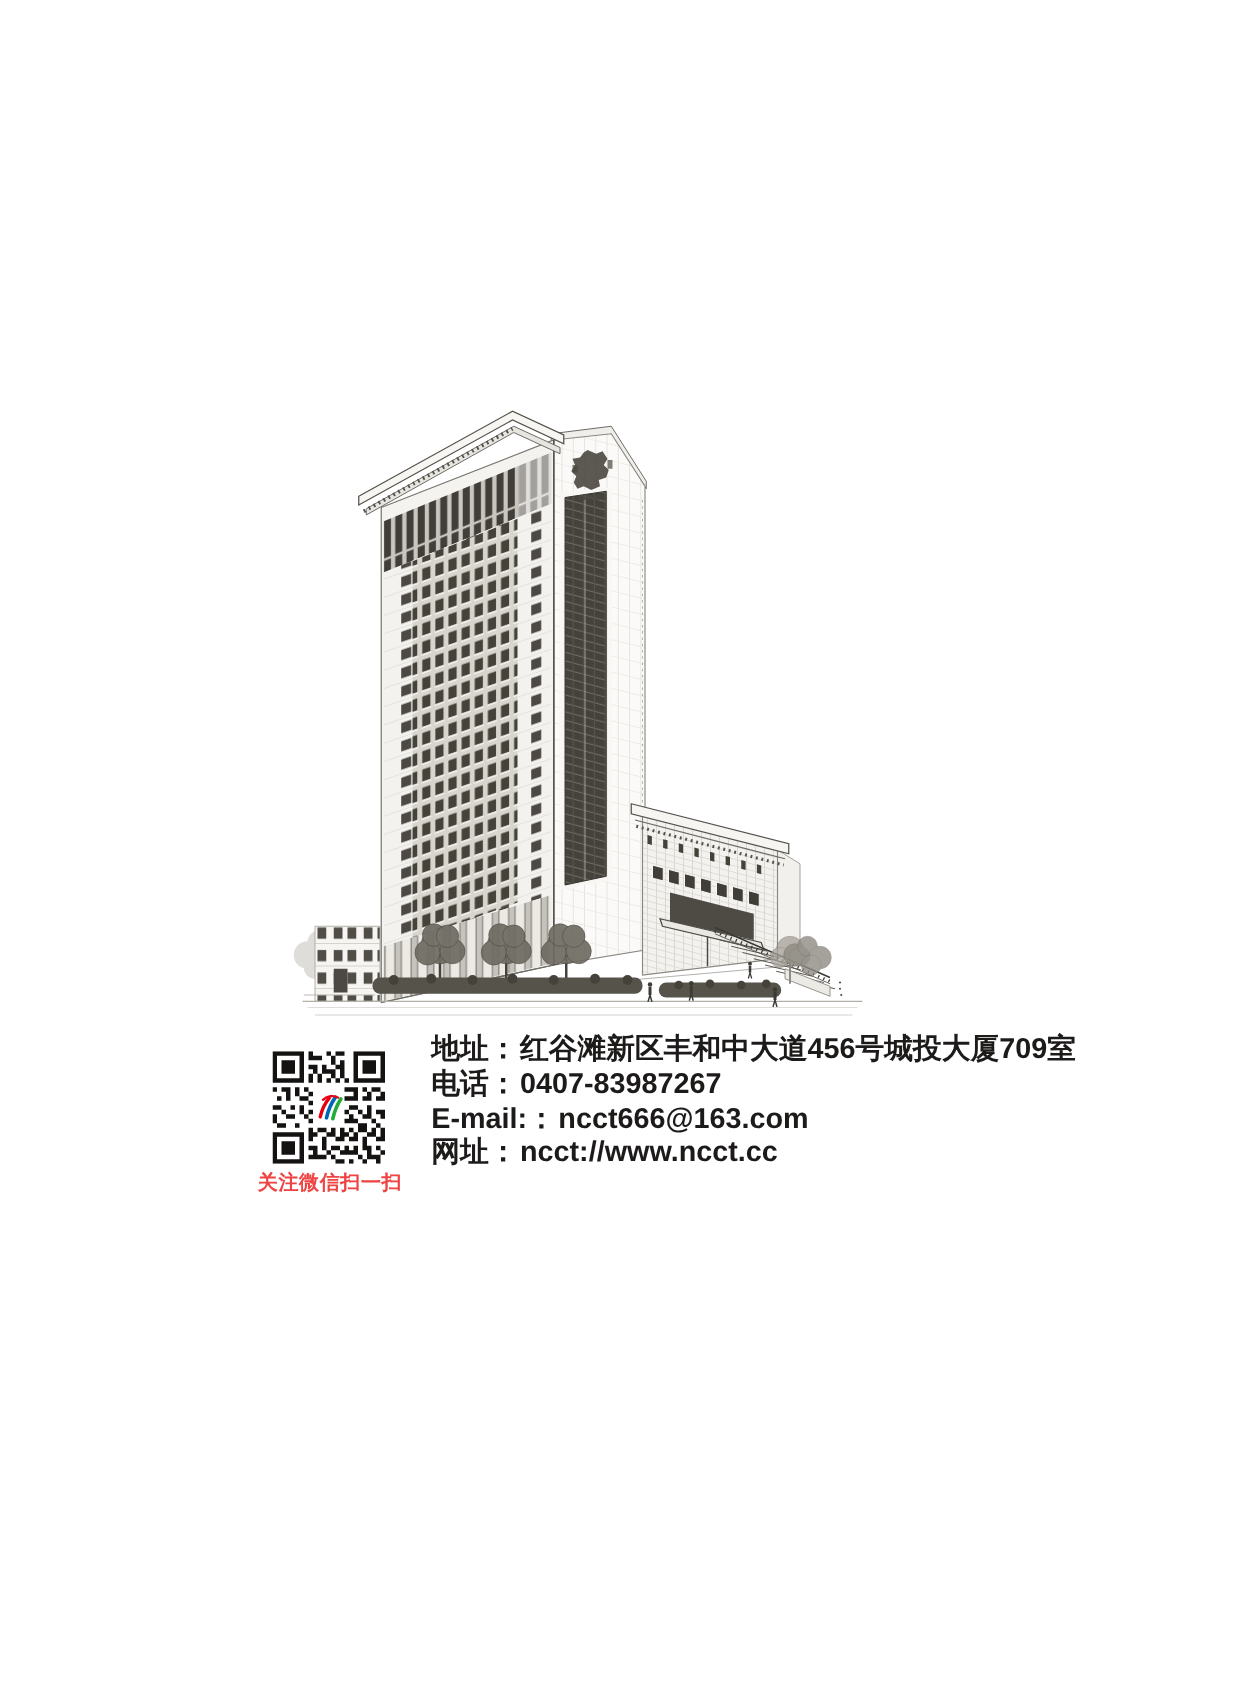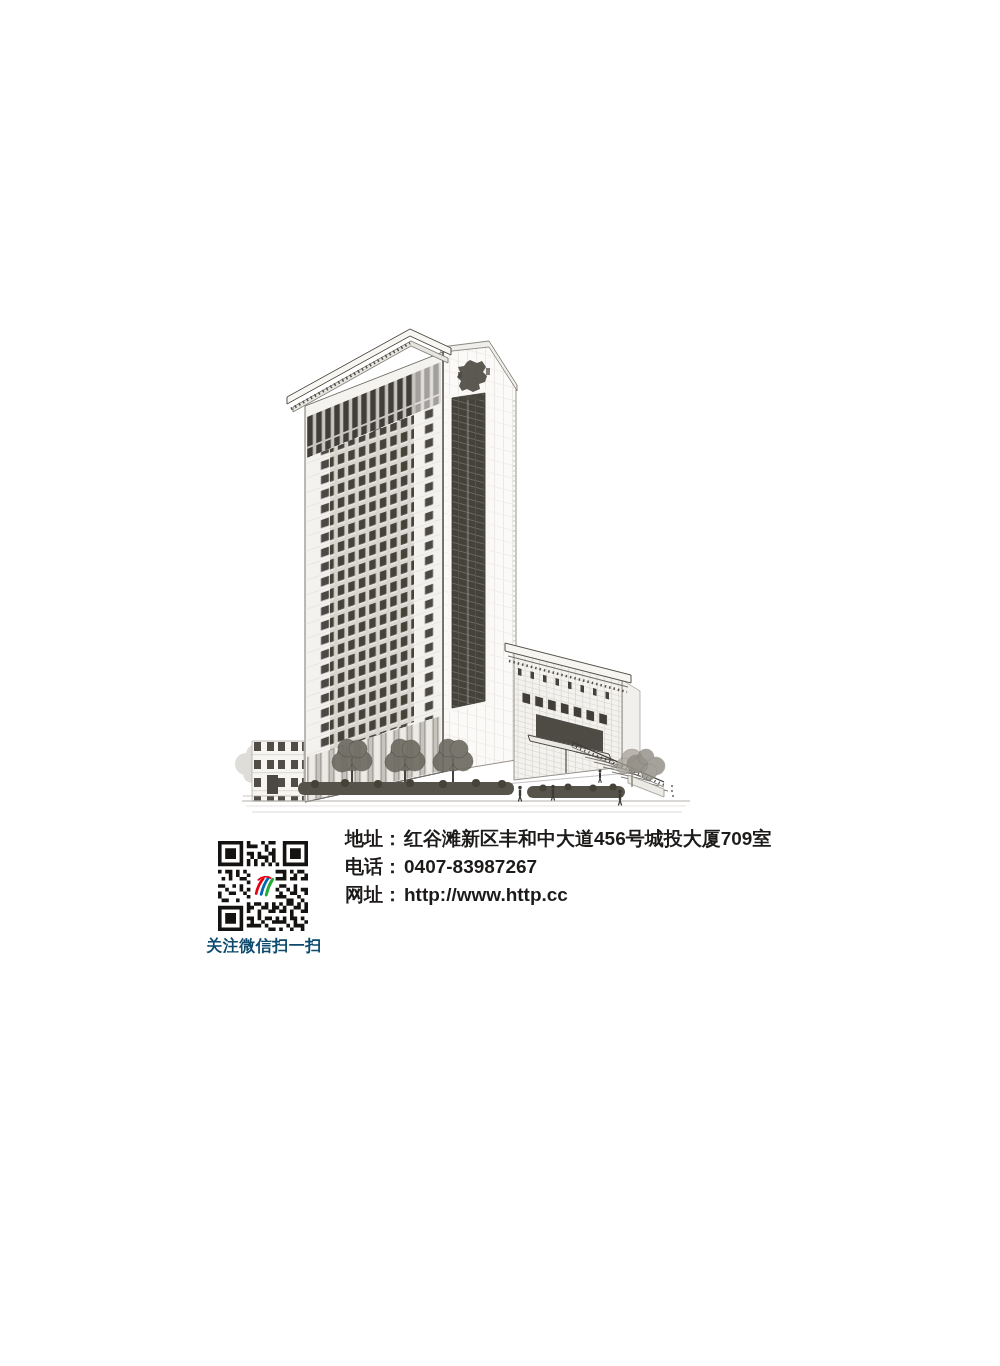"地址：红谷滩新区丰和中大道456号城投大厦709室" .contact .row { font-size: 19px -> 23px }
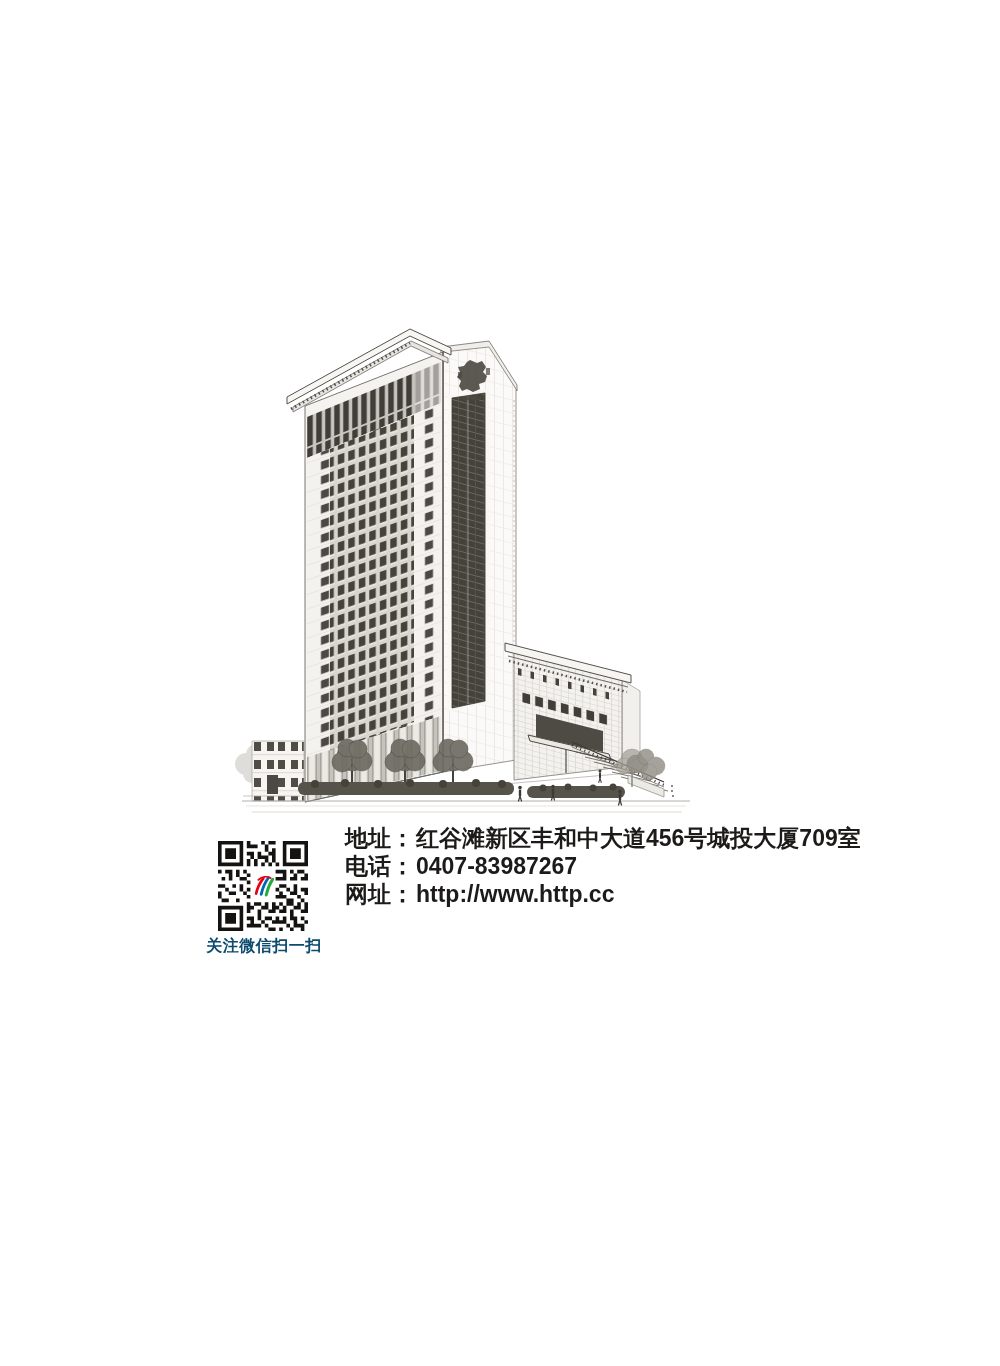"E-mail:：ncct666@163.com" div.row { html: none -> <div> <span>E-mail:：</span><span>ncct666@163.com</span> </div> }
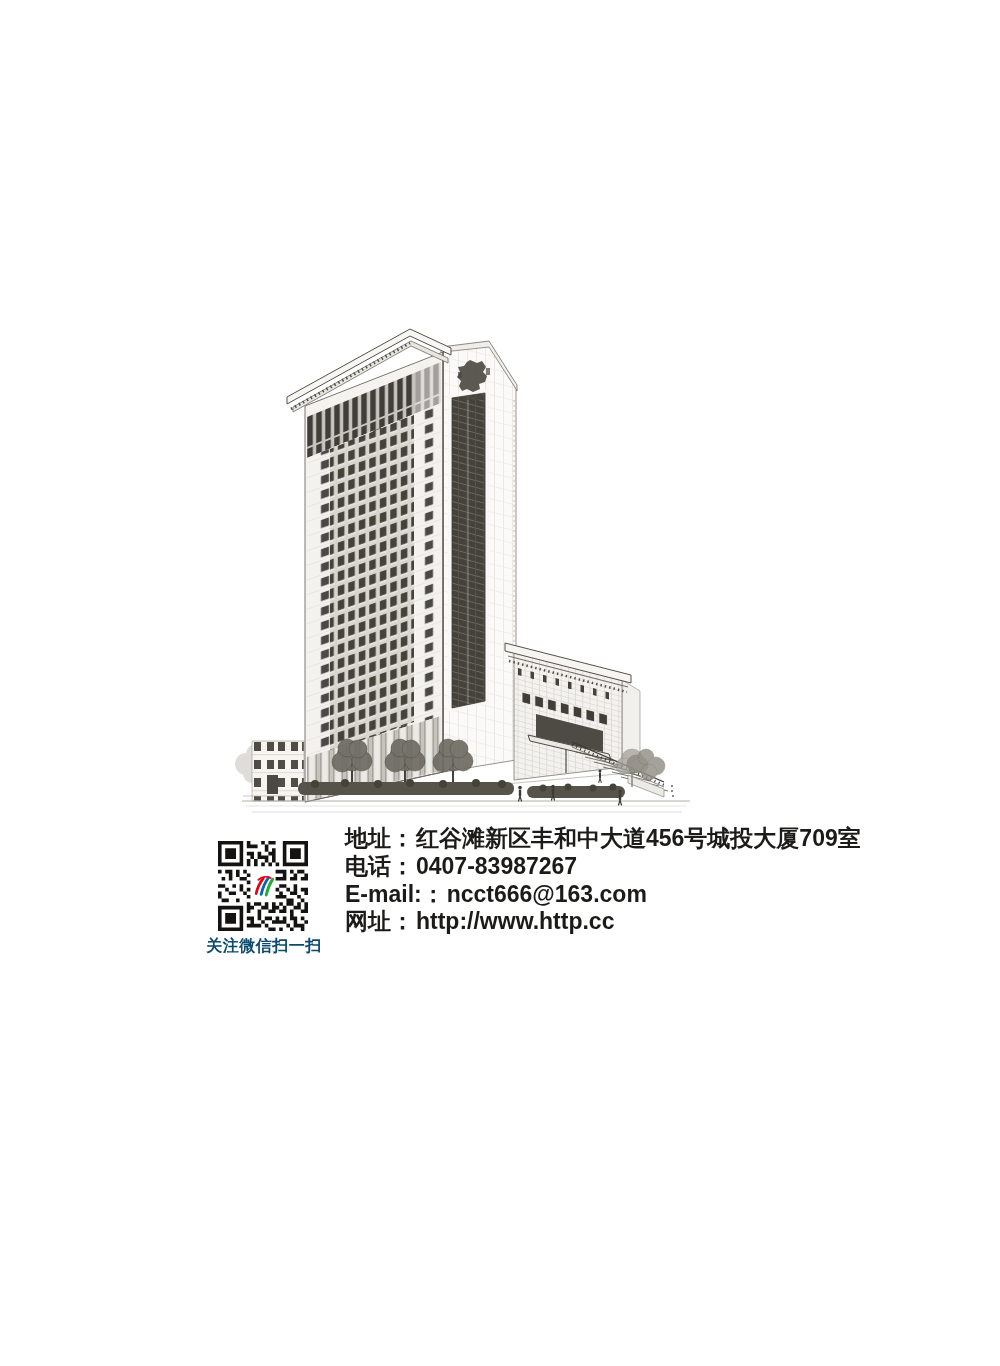"http://www.http.cc" span.val { text: http://www.http.cc -> ncct://www.ncct.cc }
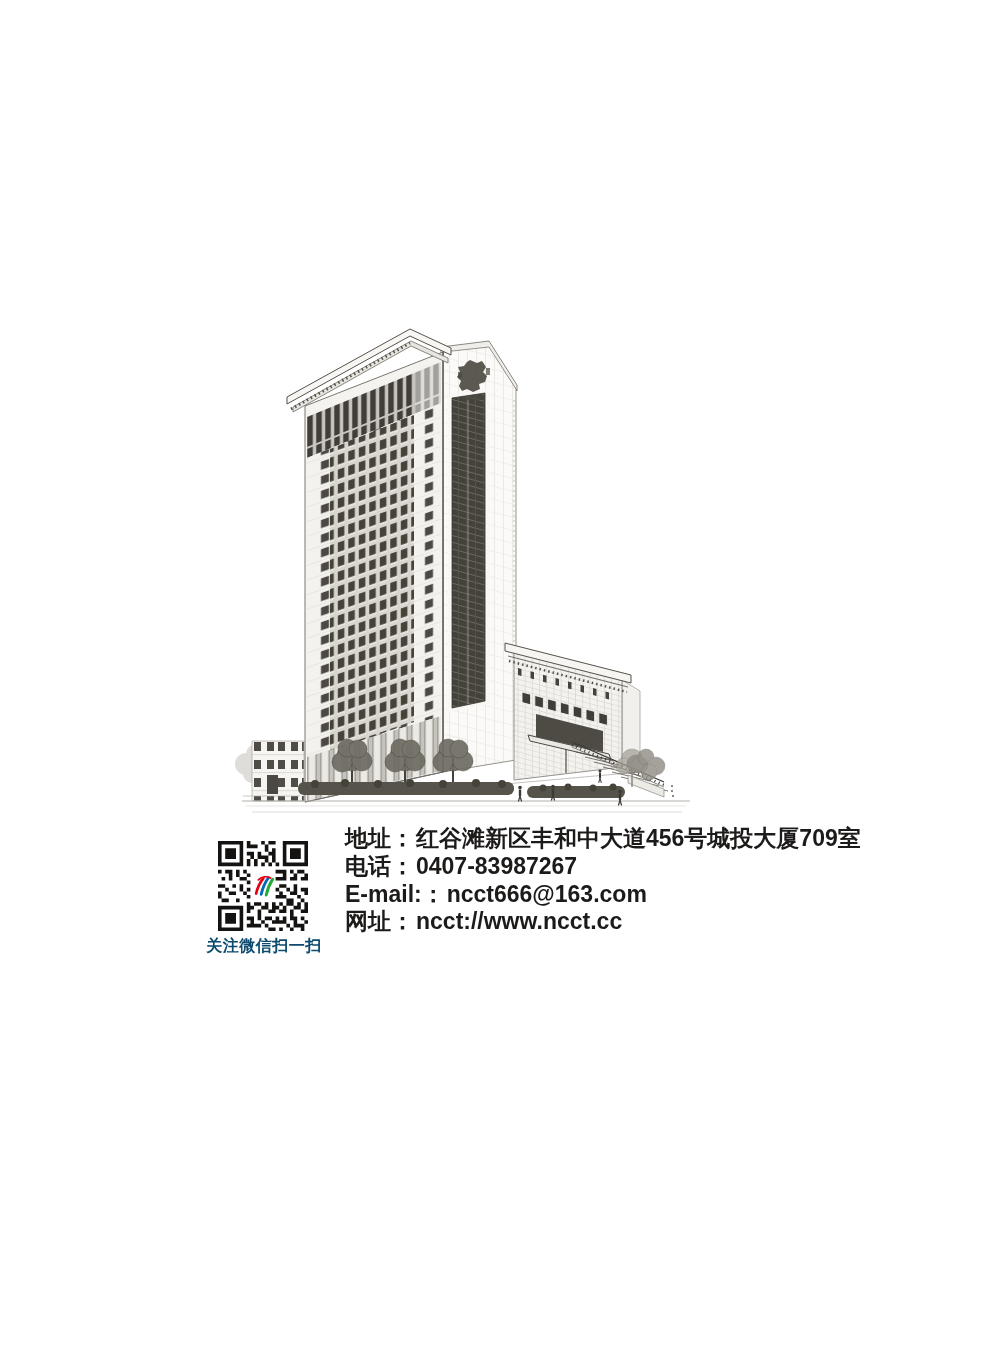"关注微信扫一扫" .qr-caption { color: #0c4a6e -> #ef4444 }
